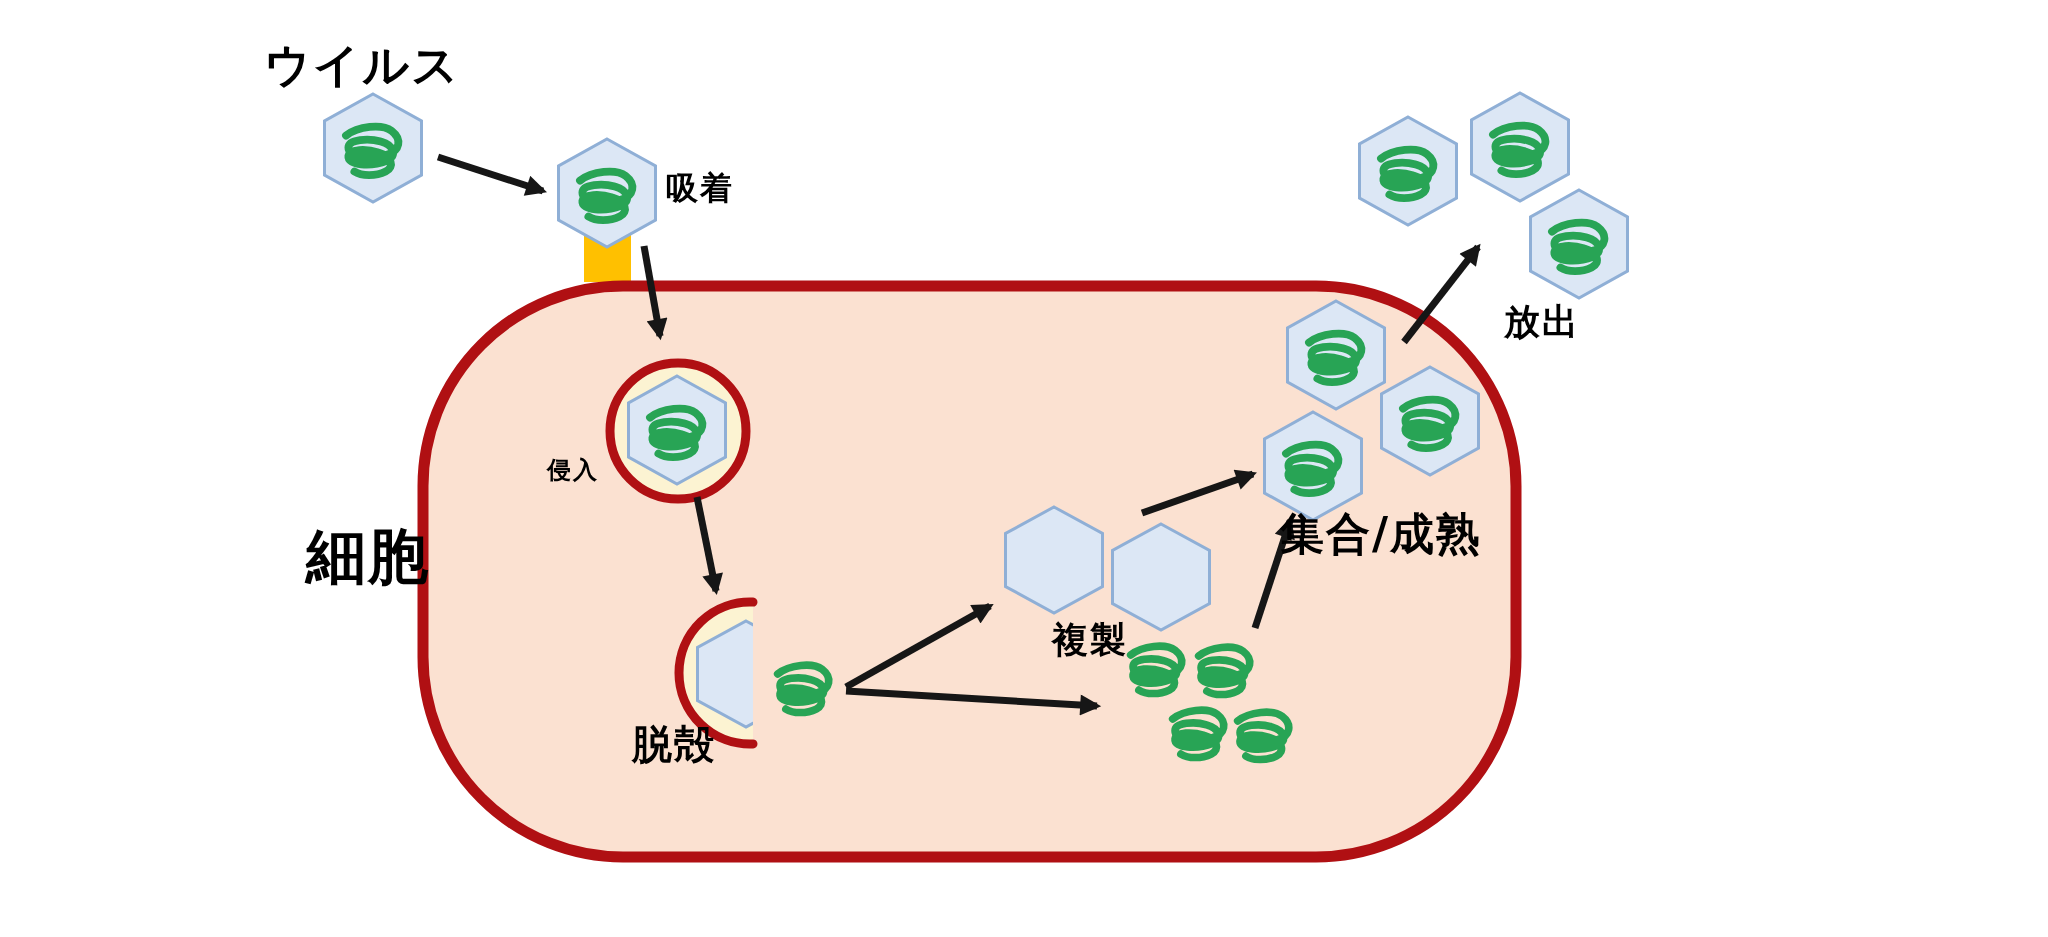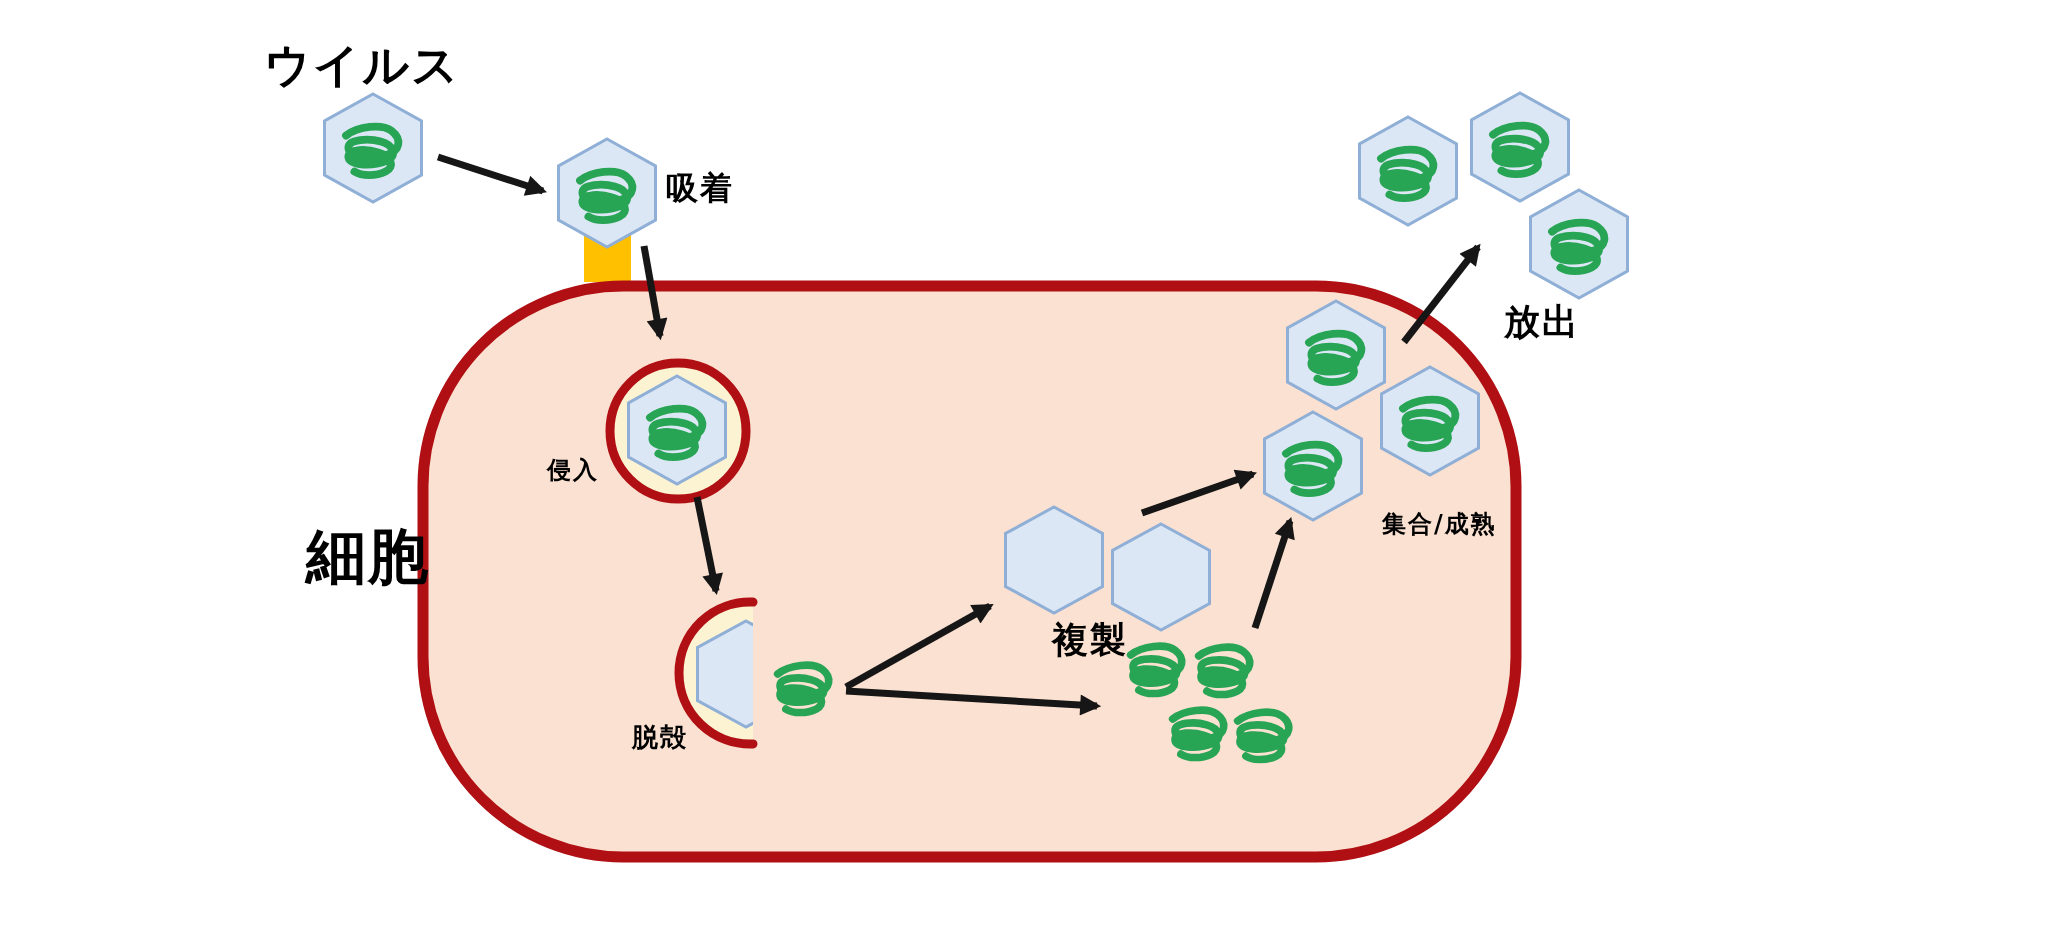"集合/成熟" div.diagram-label { font-size: 24px -> 44px; left: 1382px -> 1280px }
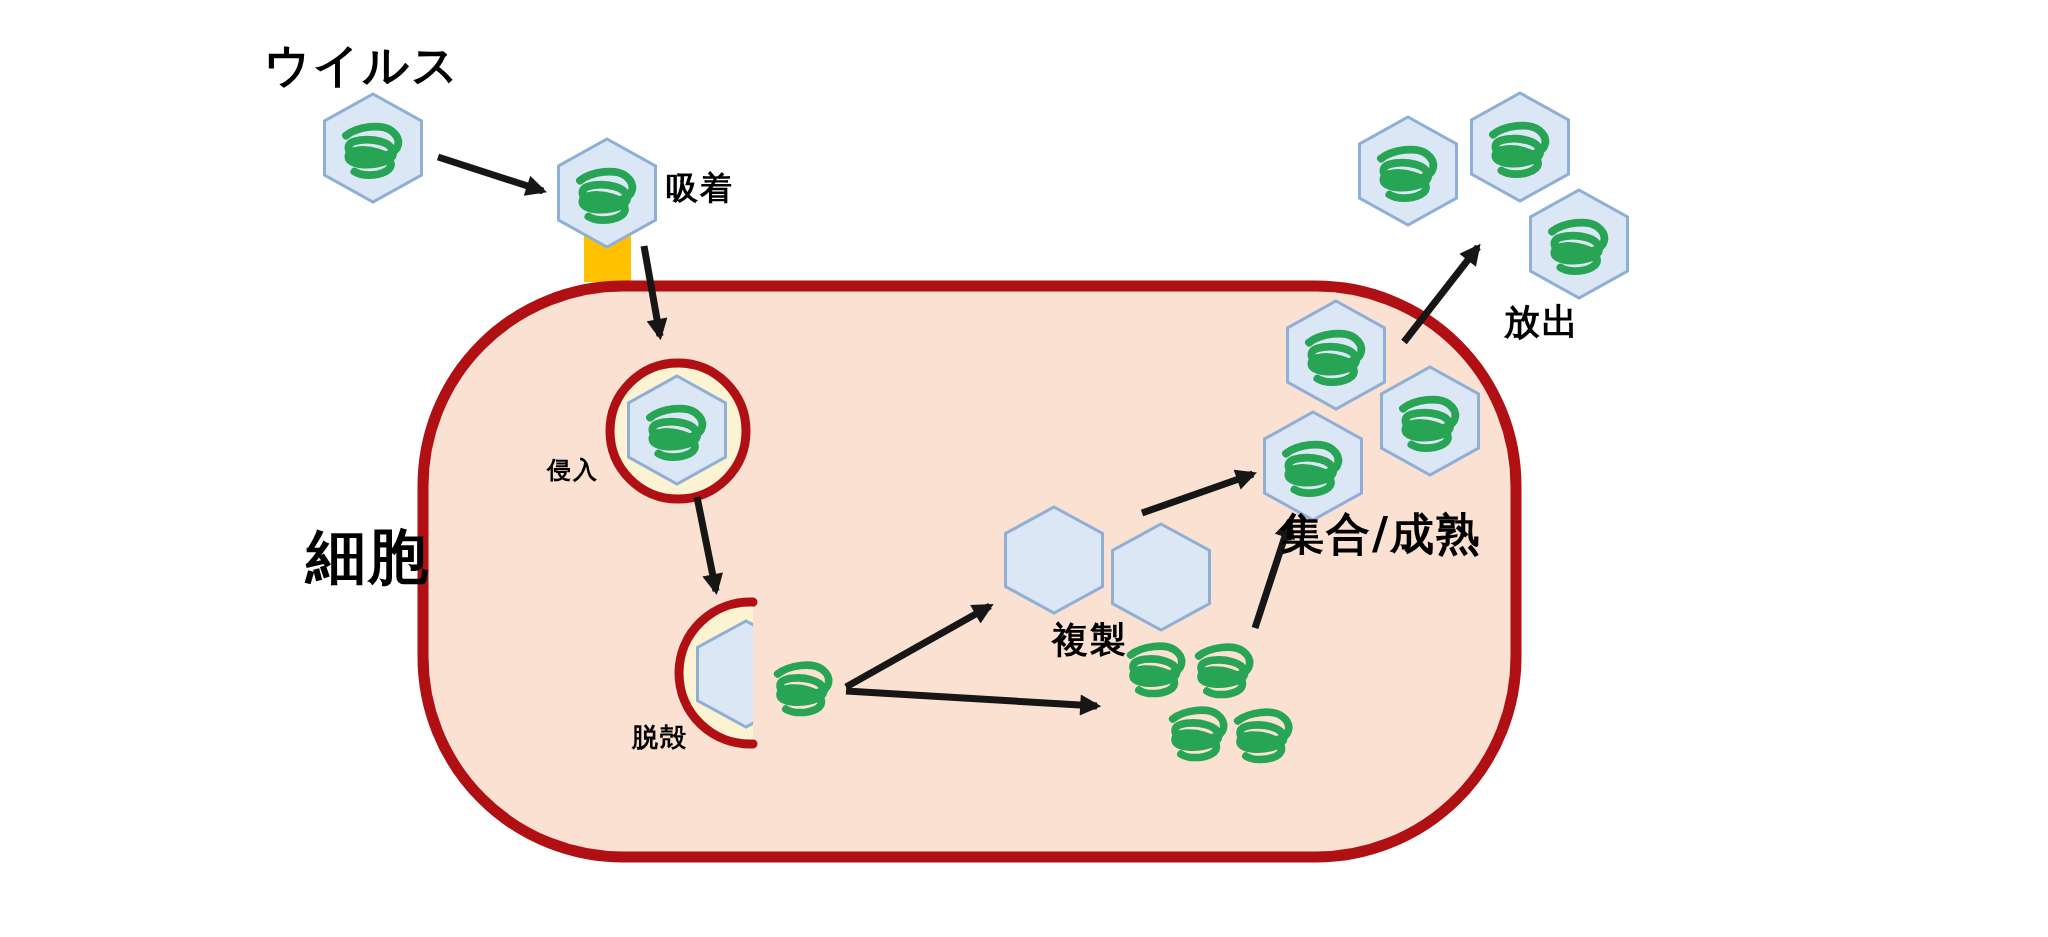"脱殻" div.diagram-label { font-size: 26px -> 40px }
